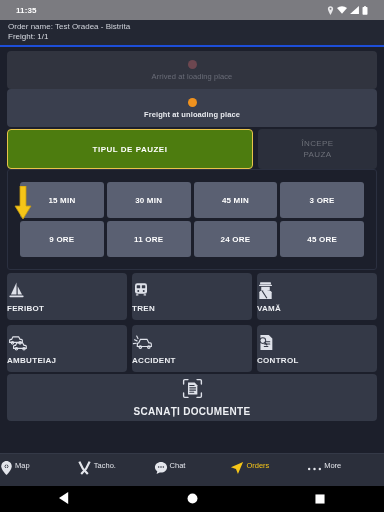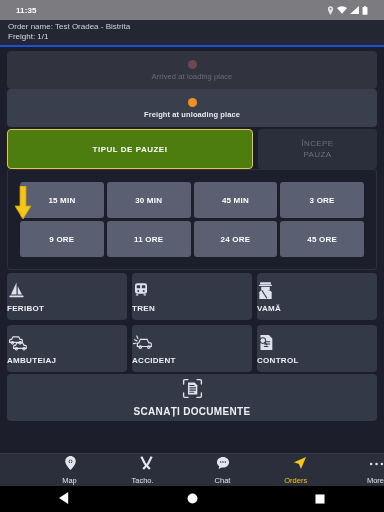"Map" .nav-item { align-items: flex-end -> flex-start; flex-direction: column -> row }
